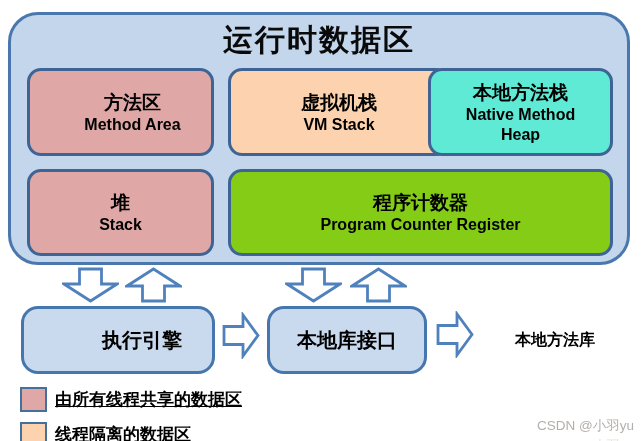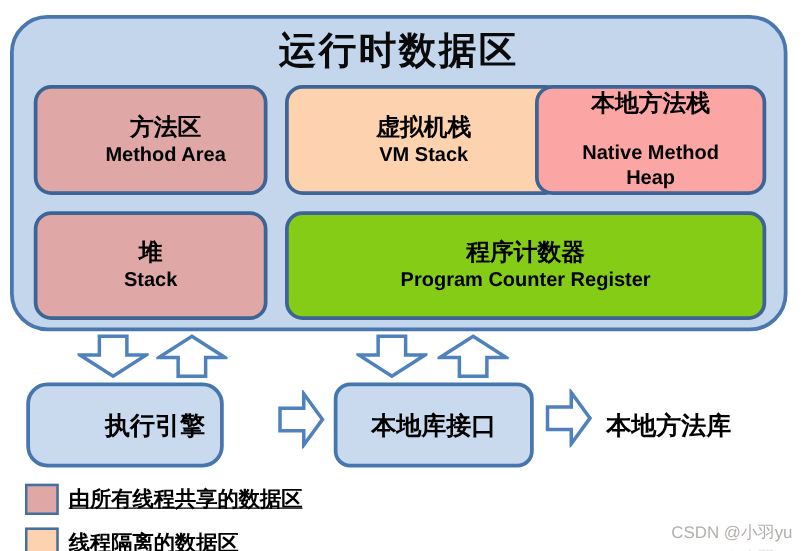"本地方法栈" div.abs { background: #fca5a5 -> #5eead4; justify-content: space-between -> none }
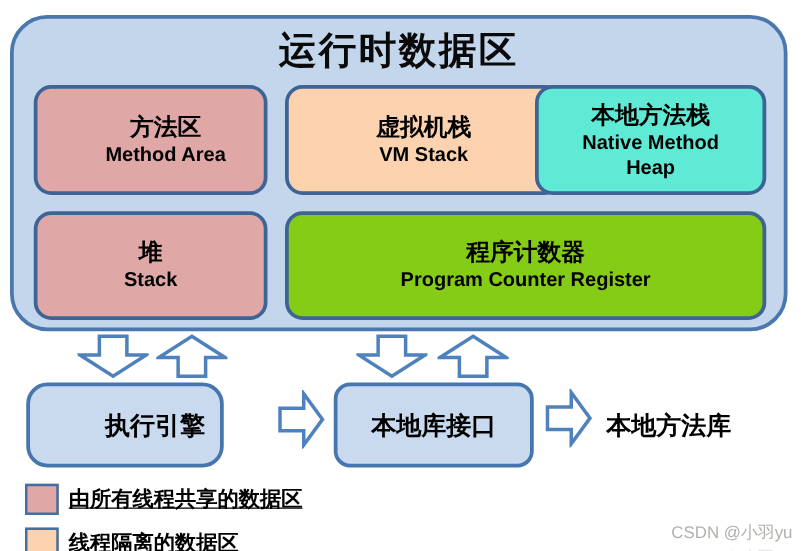"执行引擎" .box-engine { width: 158px -> 194px }
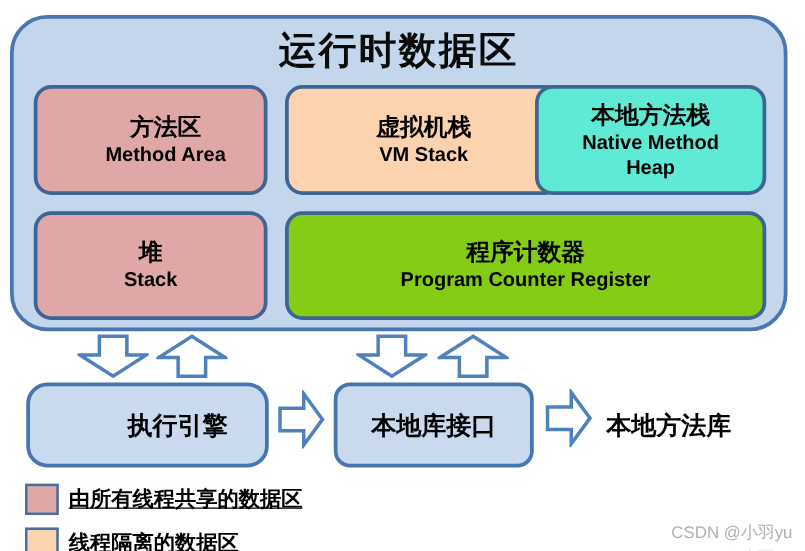"本地库接口" .box-interface { border-radius: 13px -> none }
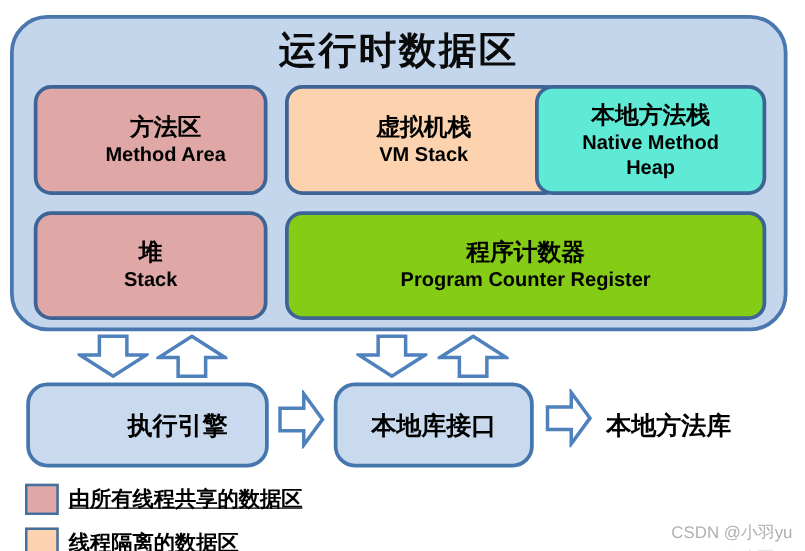"本地方法库" .native-library-label { font-size: 20px -> 16px; left: 468px -> 488px }
